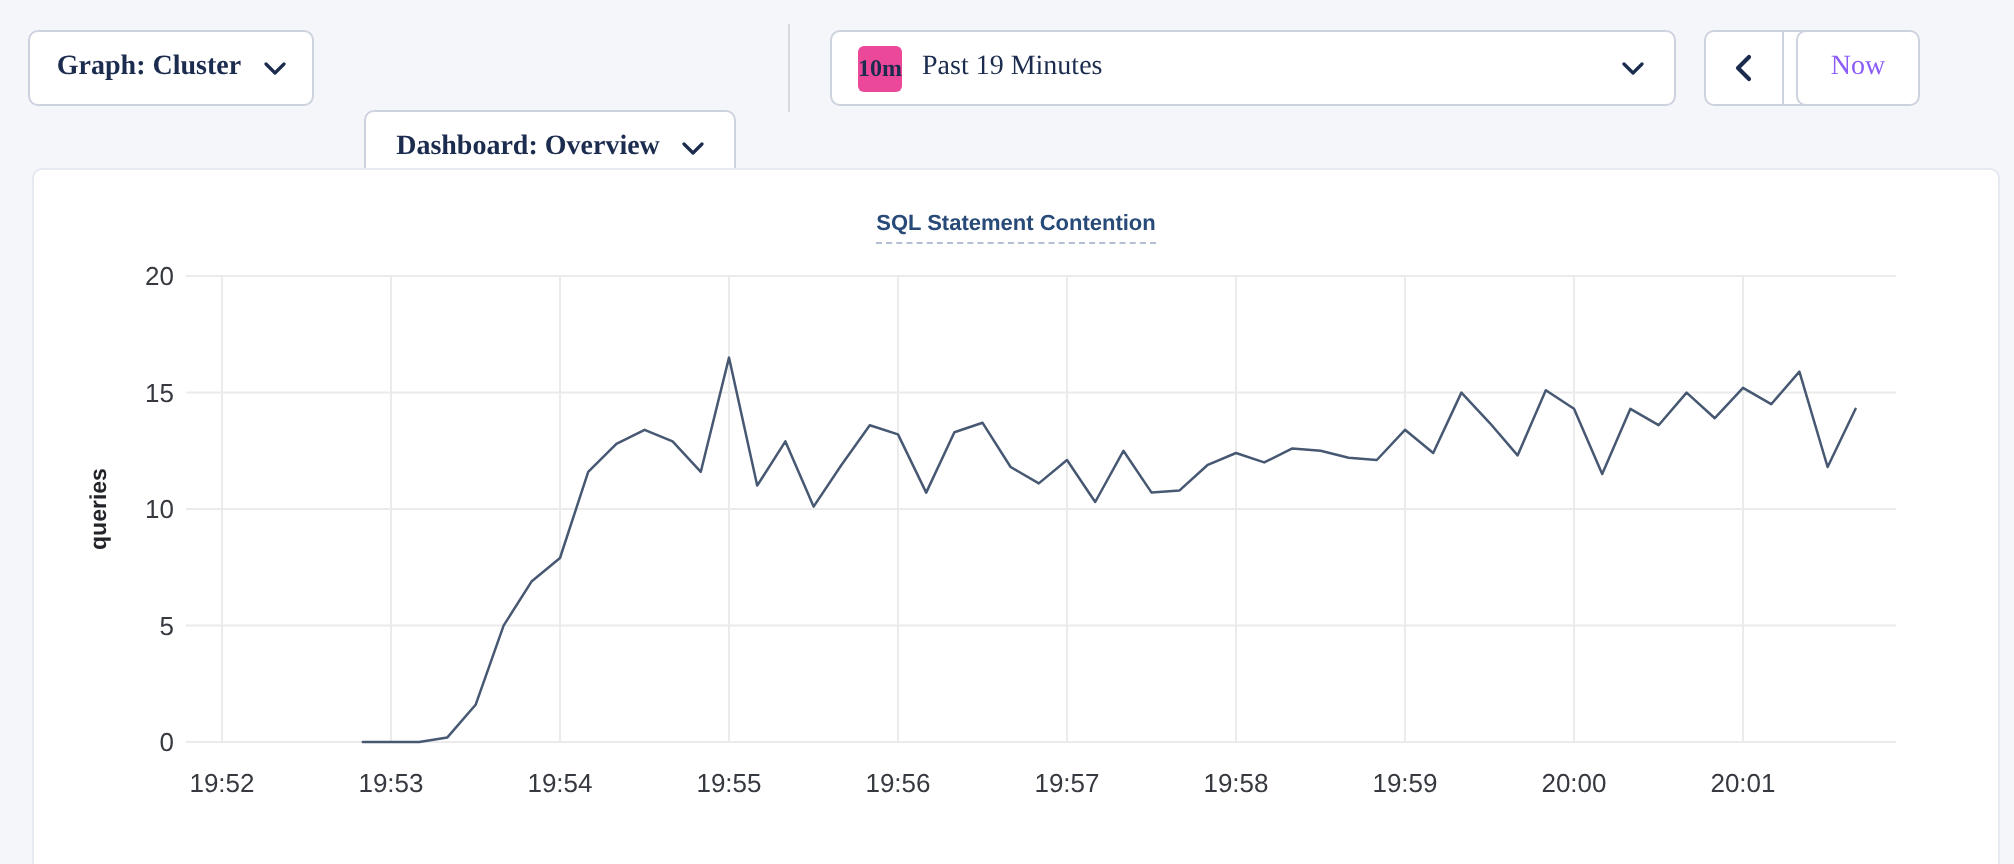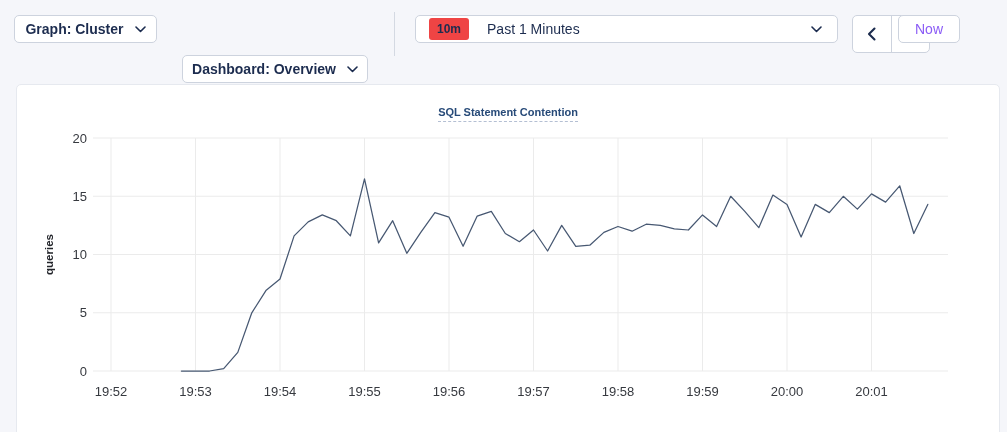"Graph: Cluster" .btn { font-family: none -> Liberation Serif, serif; height: 28px -> 38px }
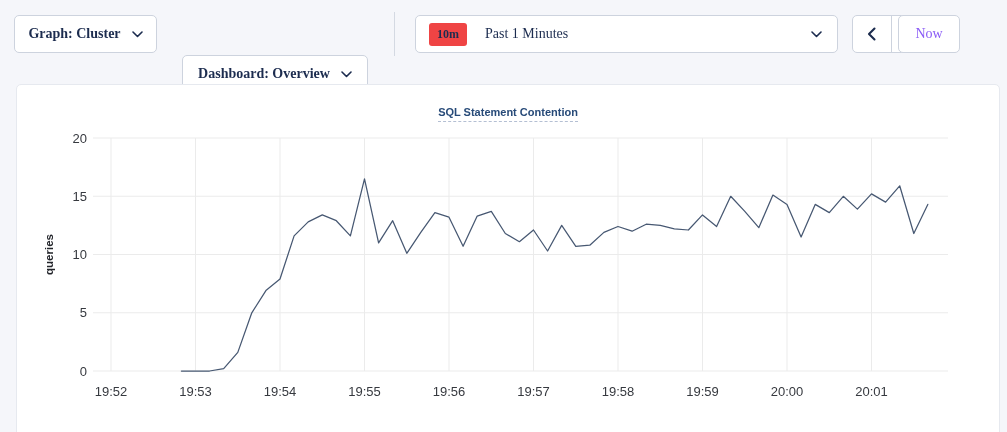"10m" .time-badge { background: #ef4444 -> #ec4899; margin-right: 18px -> 10px; padding: 4px 8px -> 4px 0 }
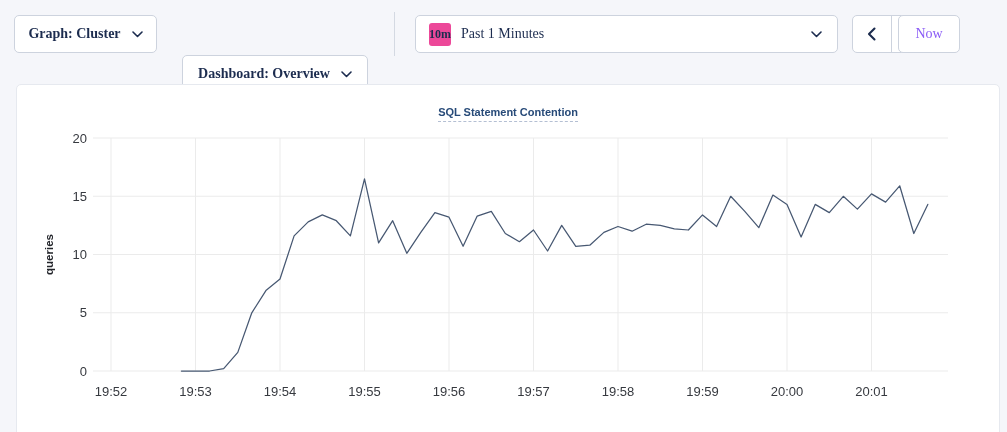"Past 1 Minutes" span { text: 1 -> 19 }
